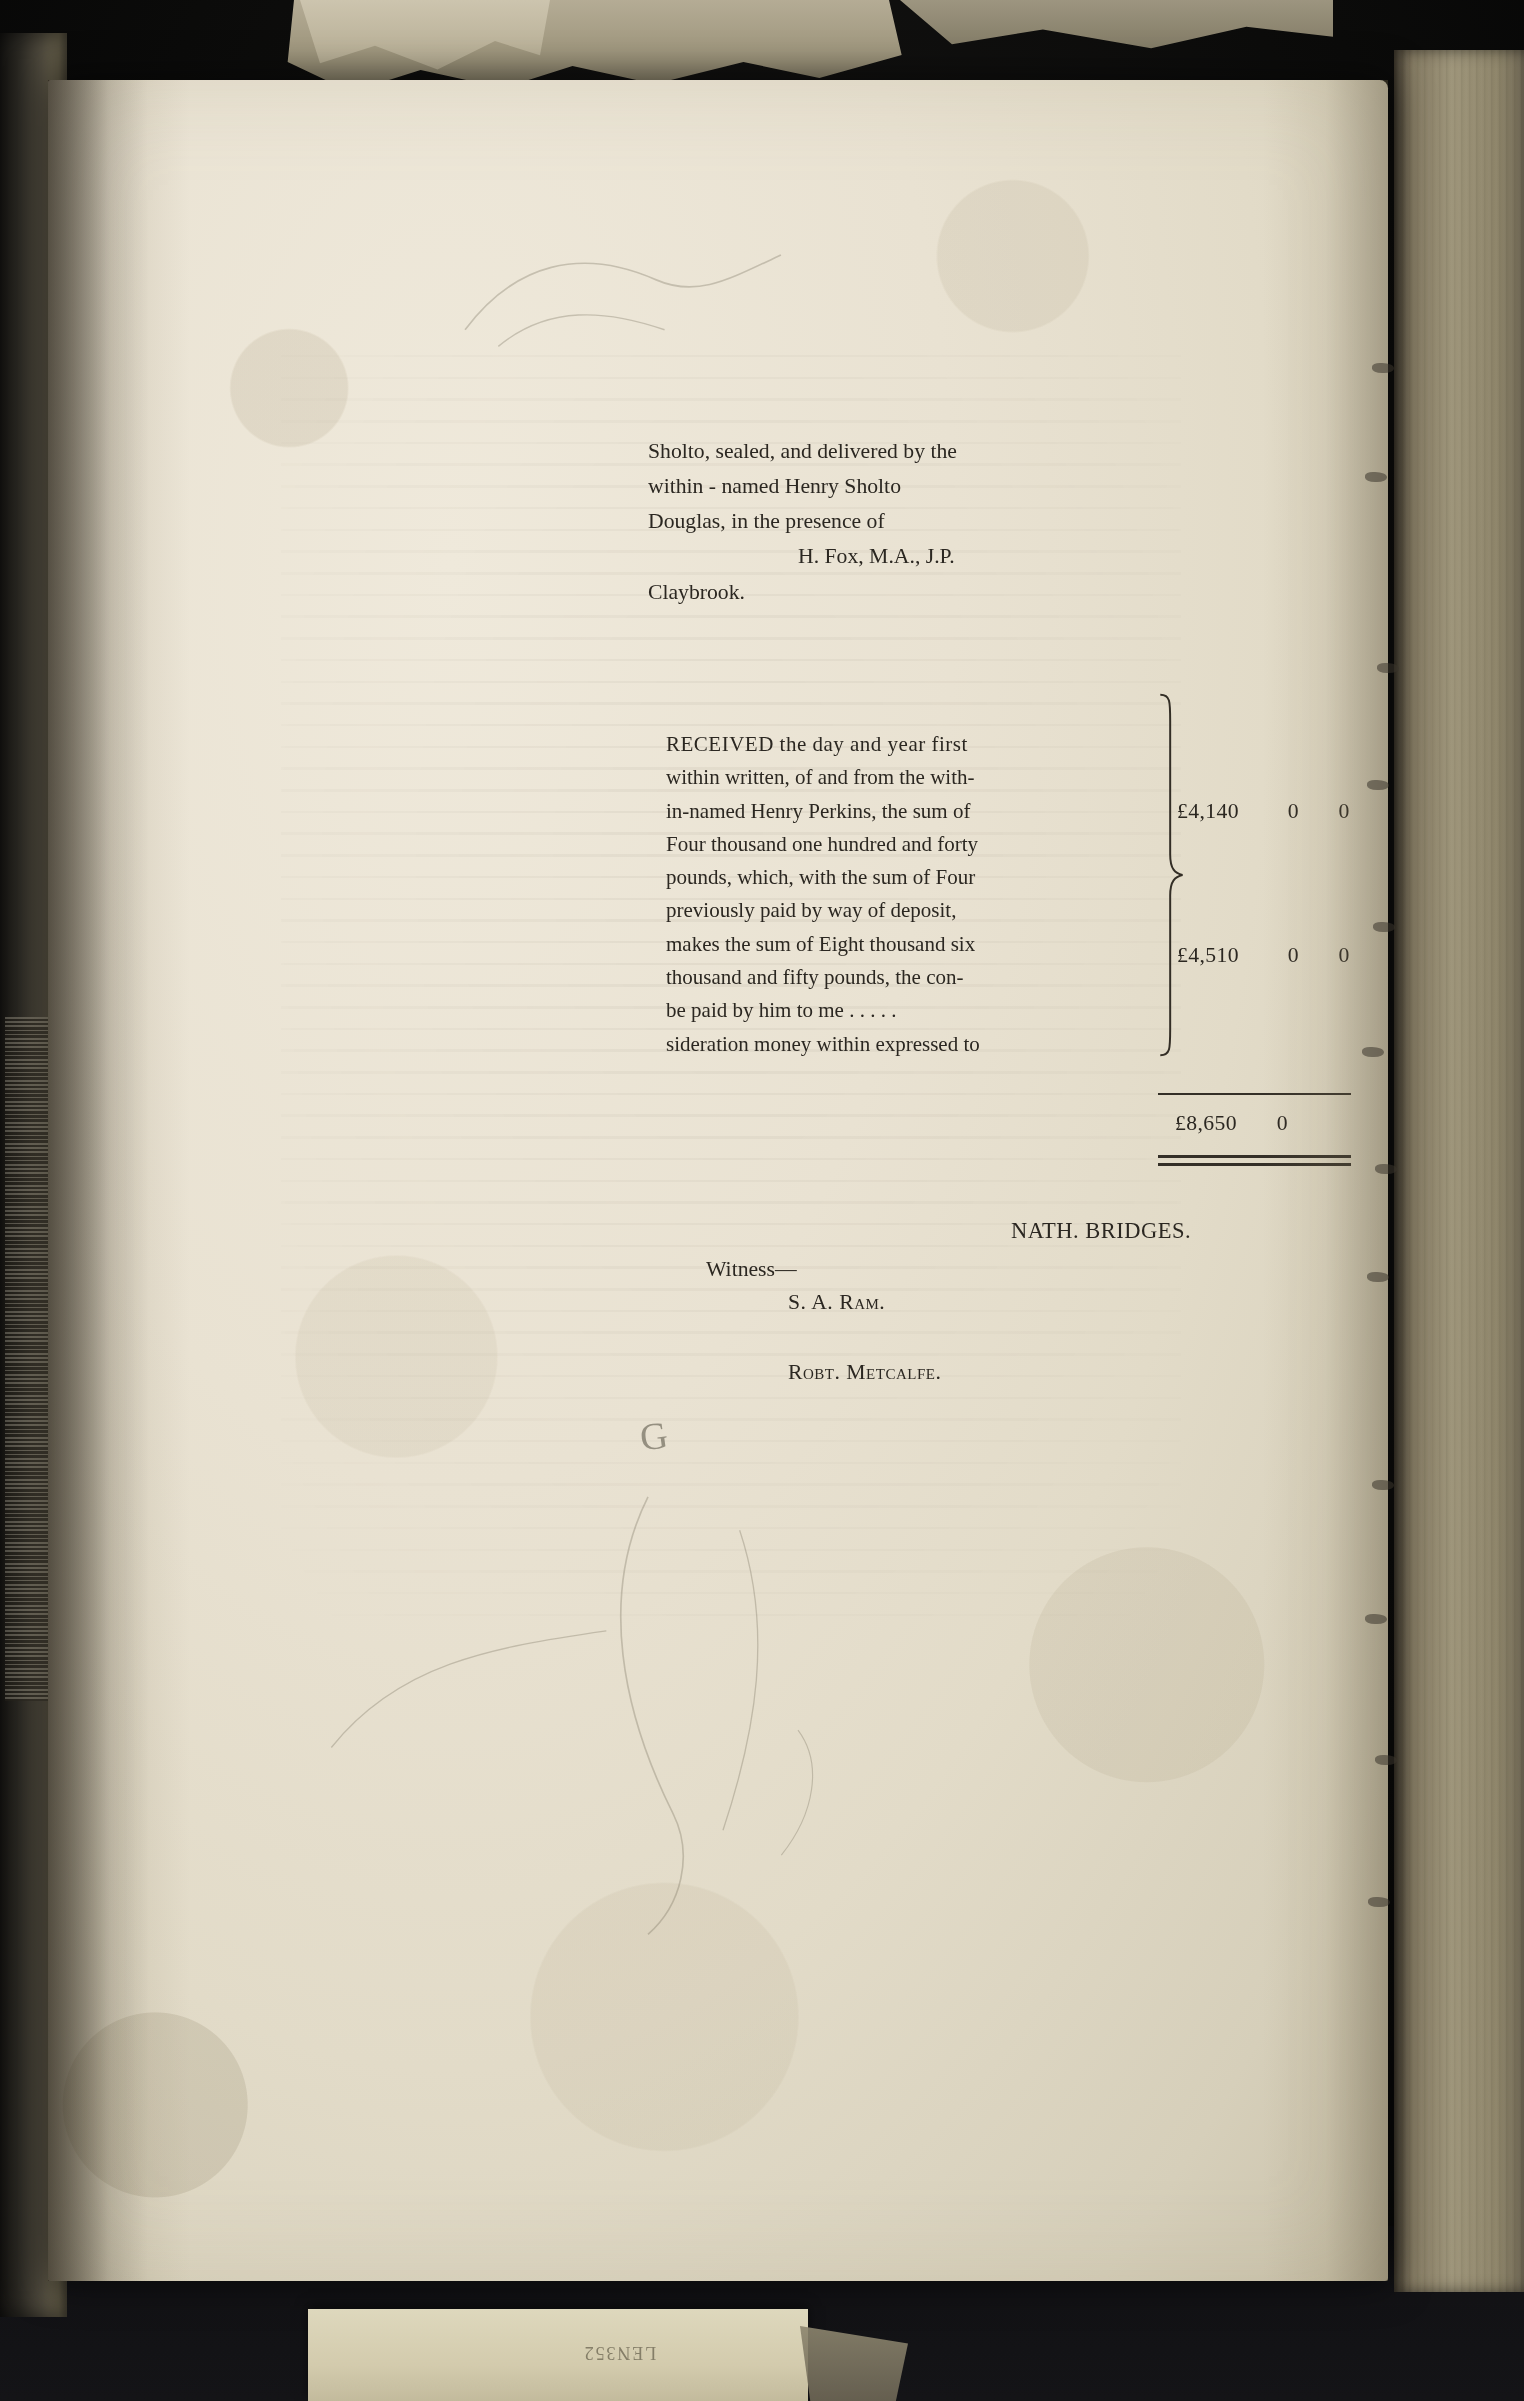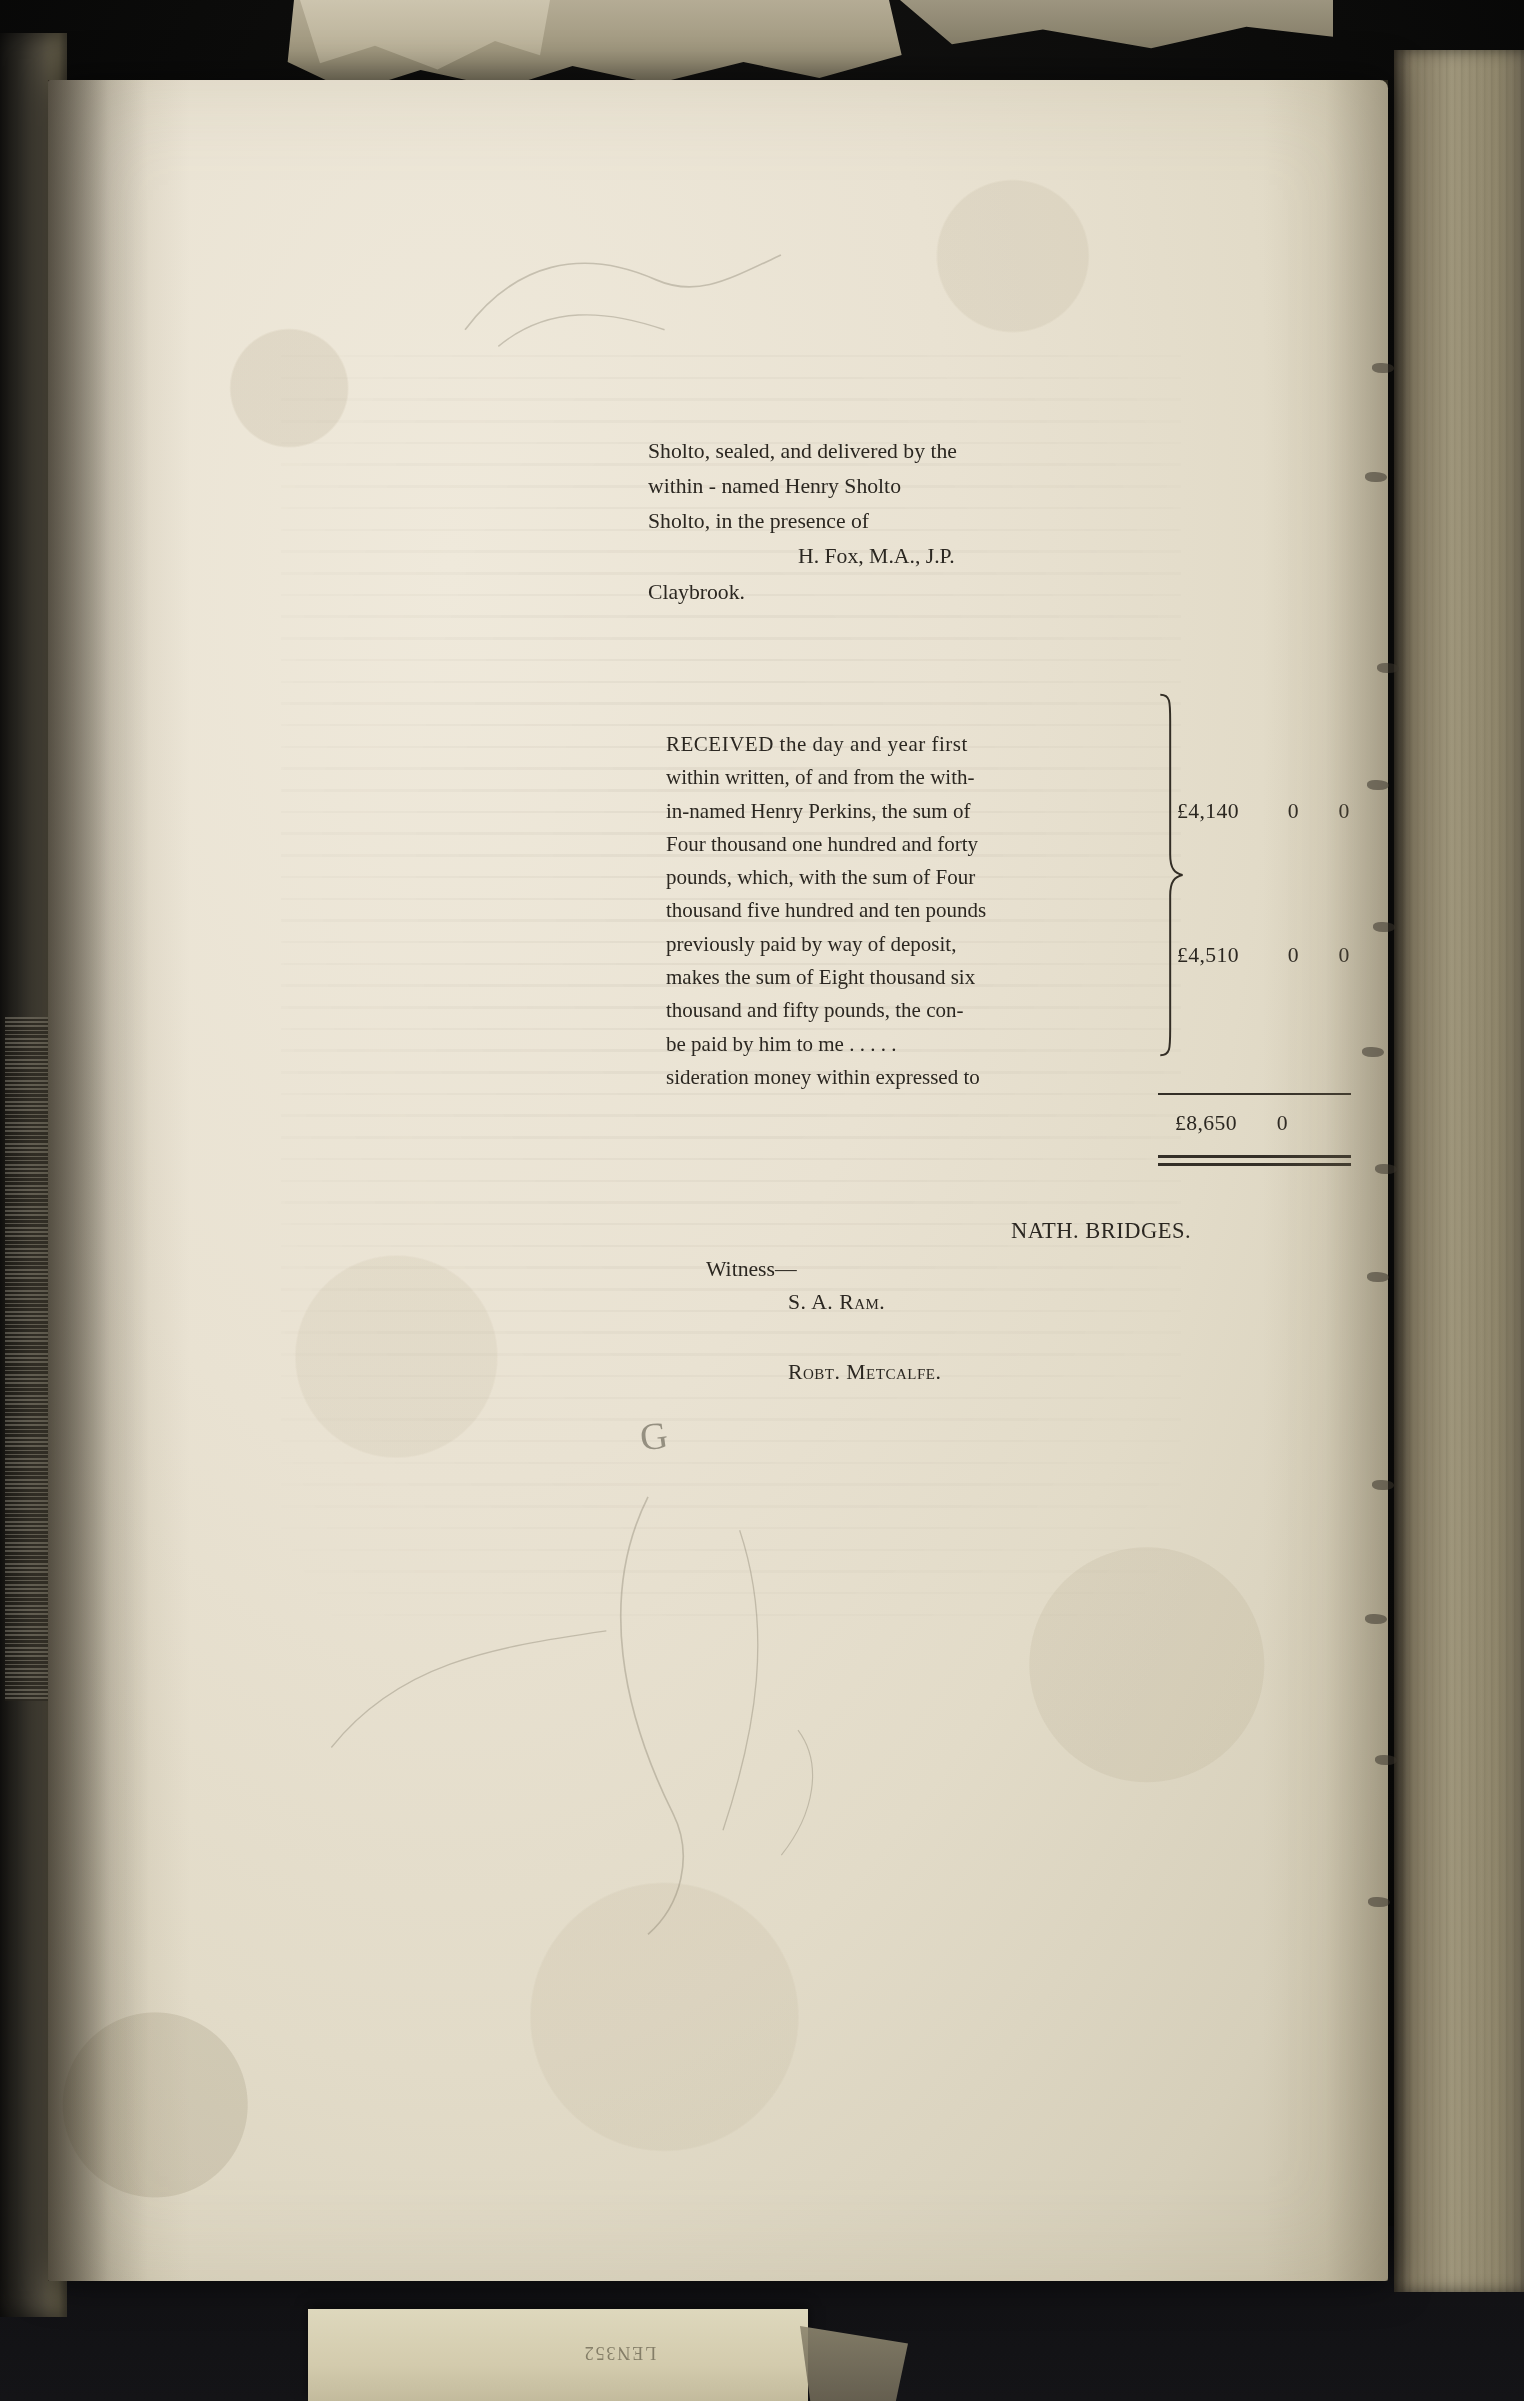"Sholto, in the presence of" span.att-line { text: Sholto -> Douglas }
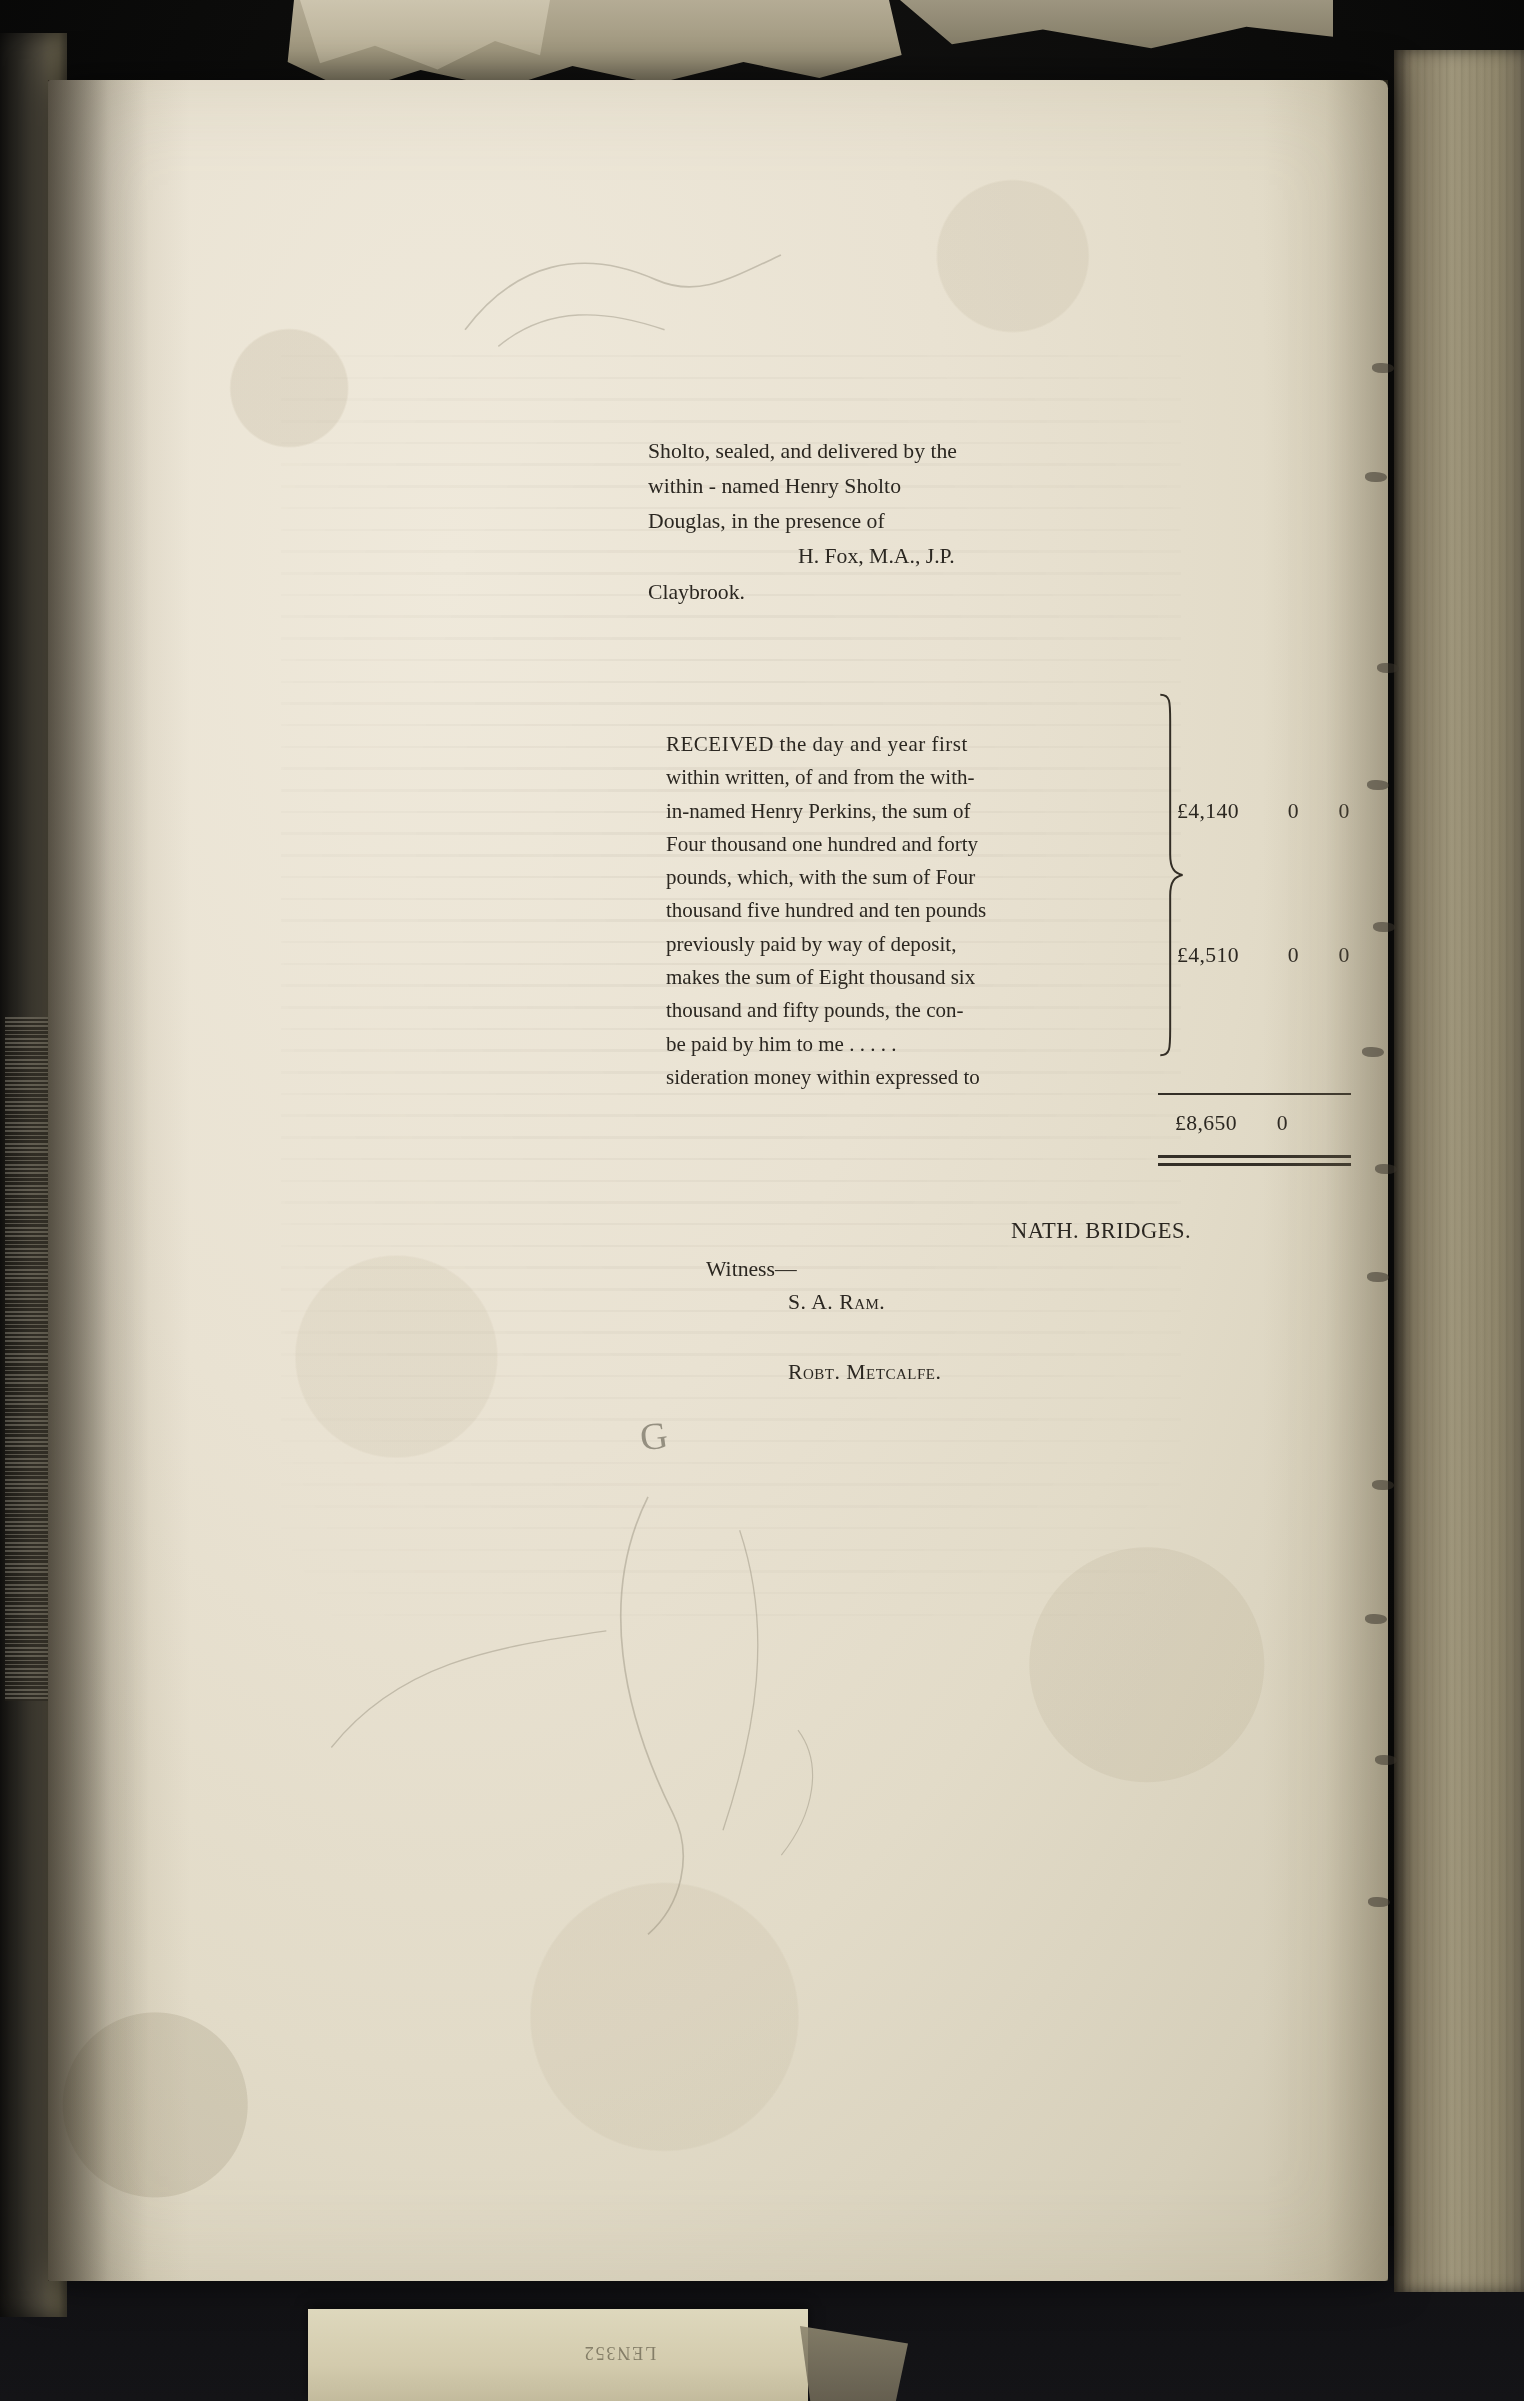"thousand five hundred and ten" span.rl { html: <span>thousand five hundred and ten pounds</span> -> none }
